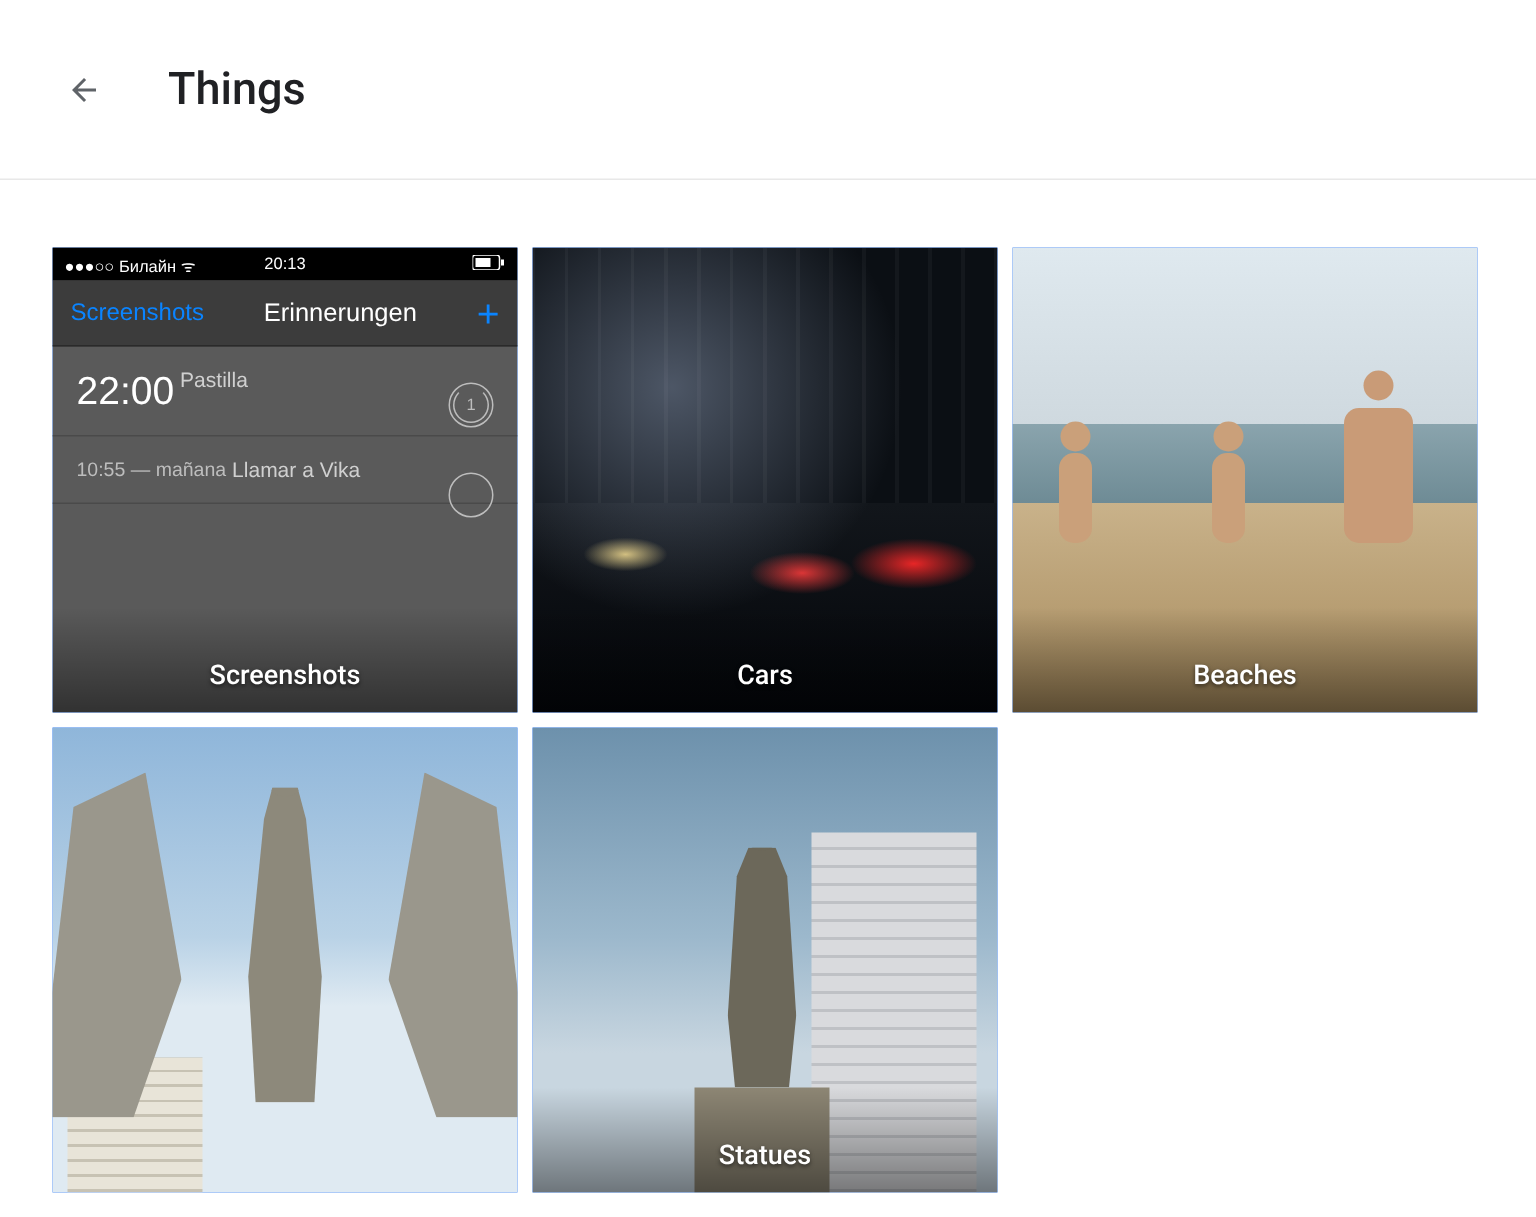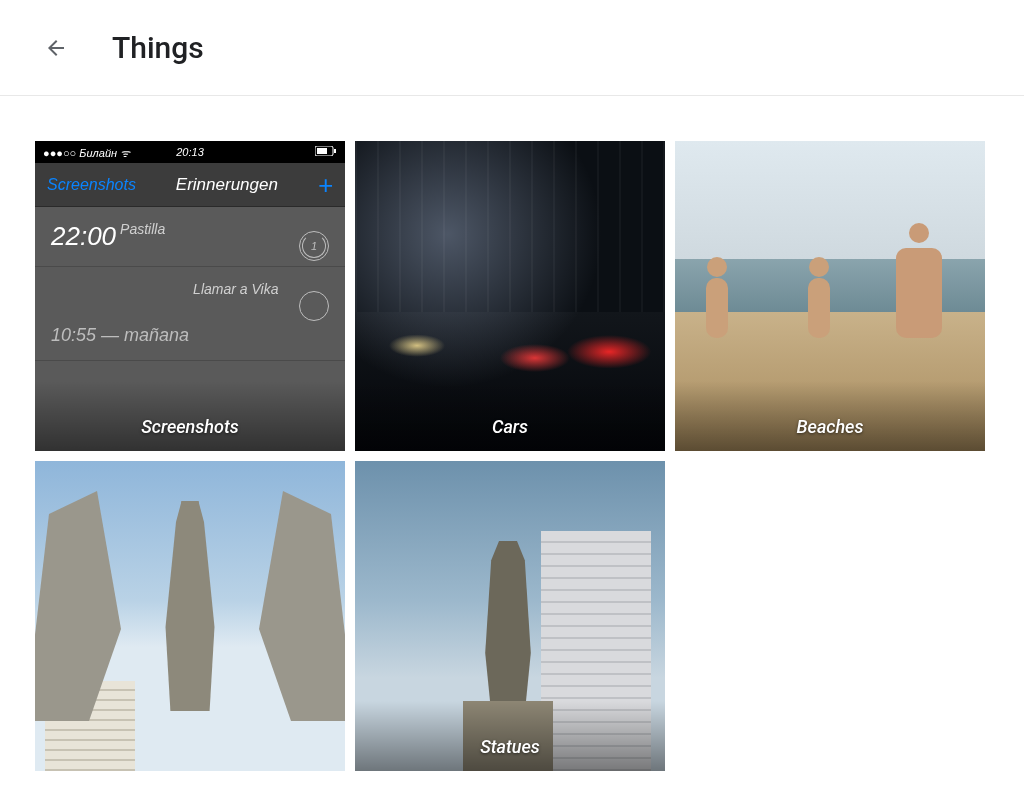"Things" .header { height: 96px -> 120px }
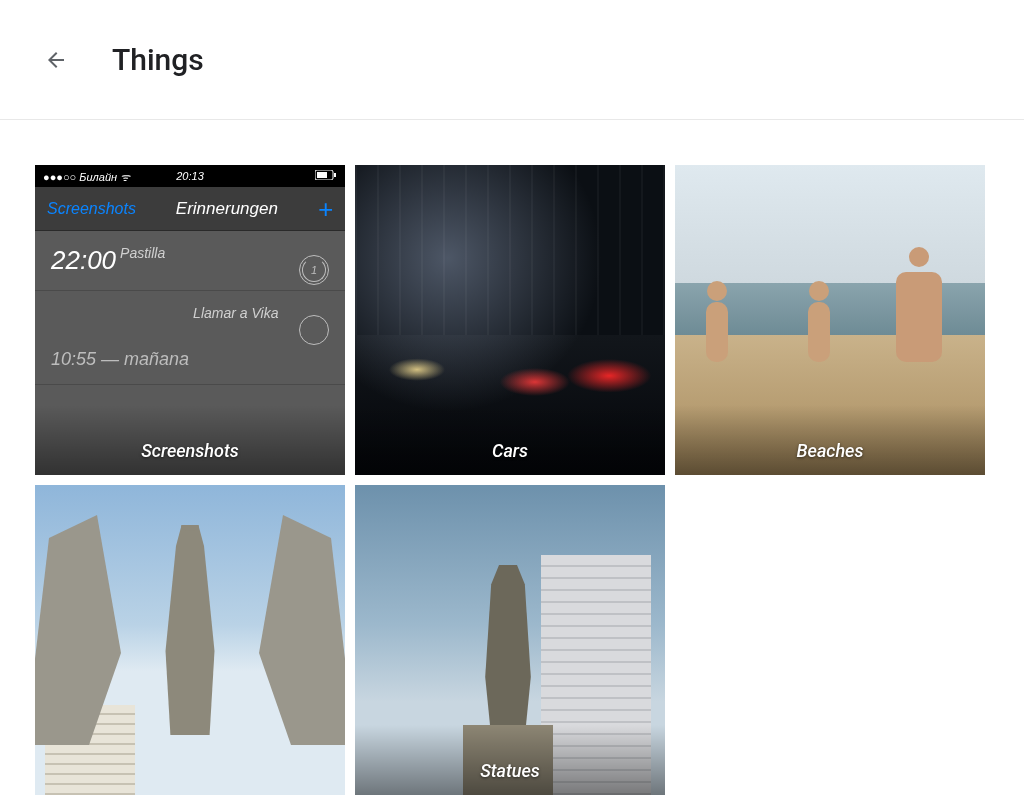"●●●○○ Билайн ᯤ" .tile { font-style: italic -> none }
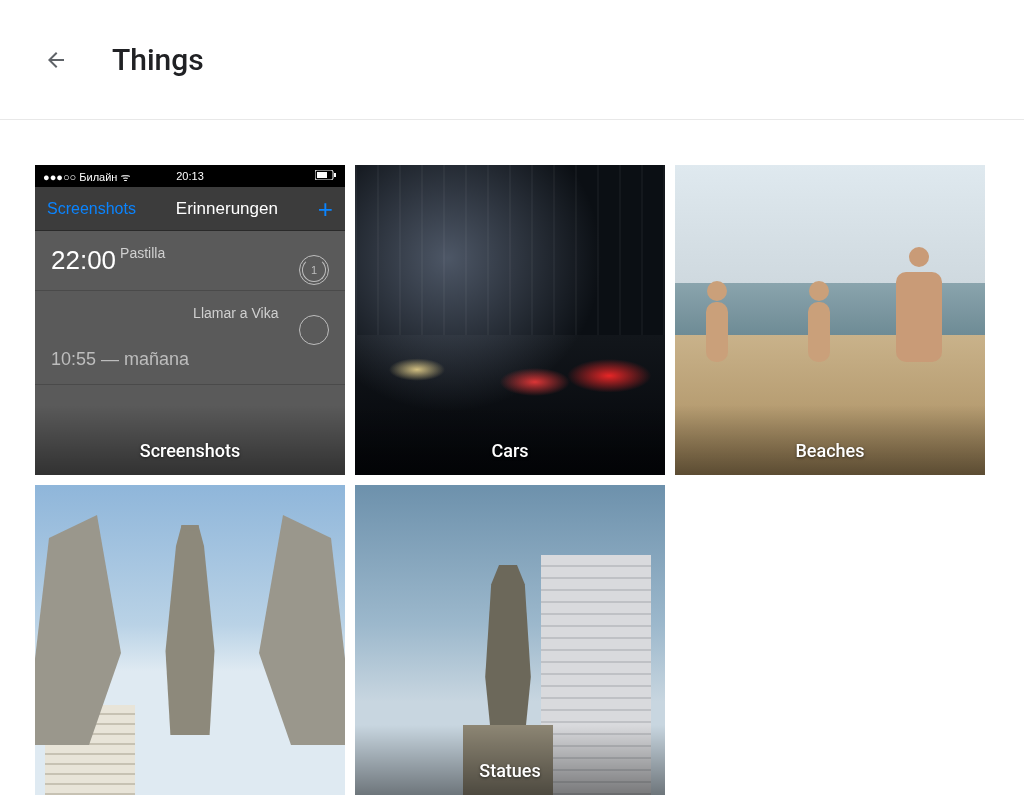"10:55 — mañana" .ss-item .line2 { font-size: 18px -> 13px; margin-top: 44px -> none }
